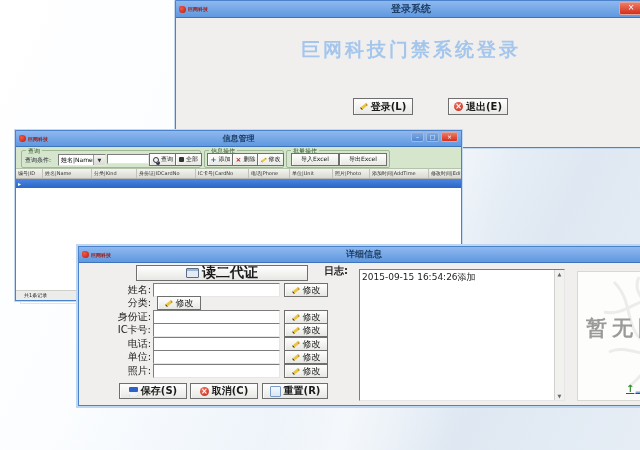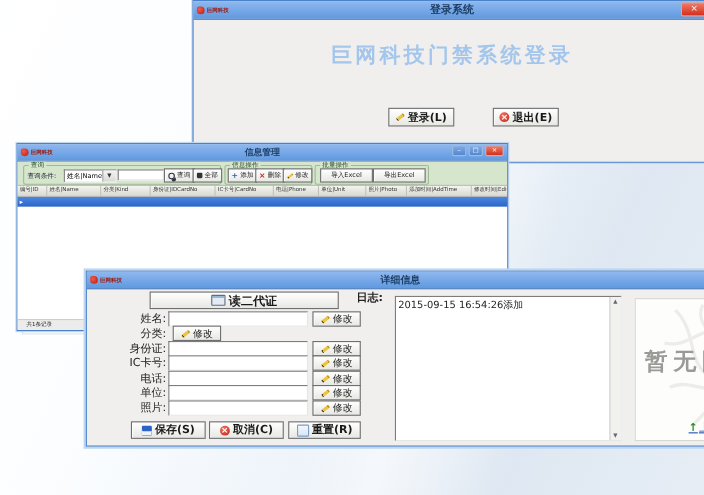"读二代证" .read-btn { font-size: 11px -> 14px }
